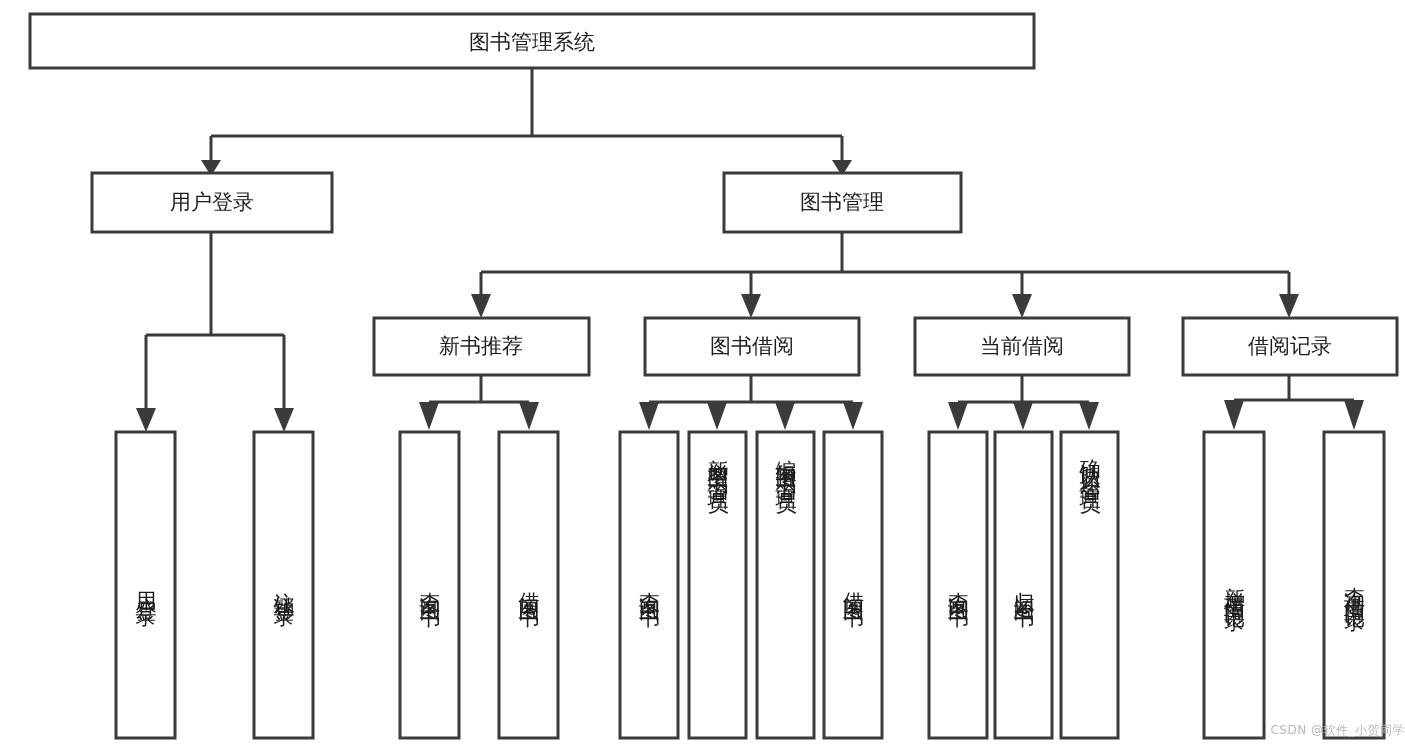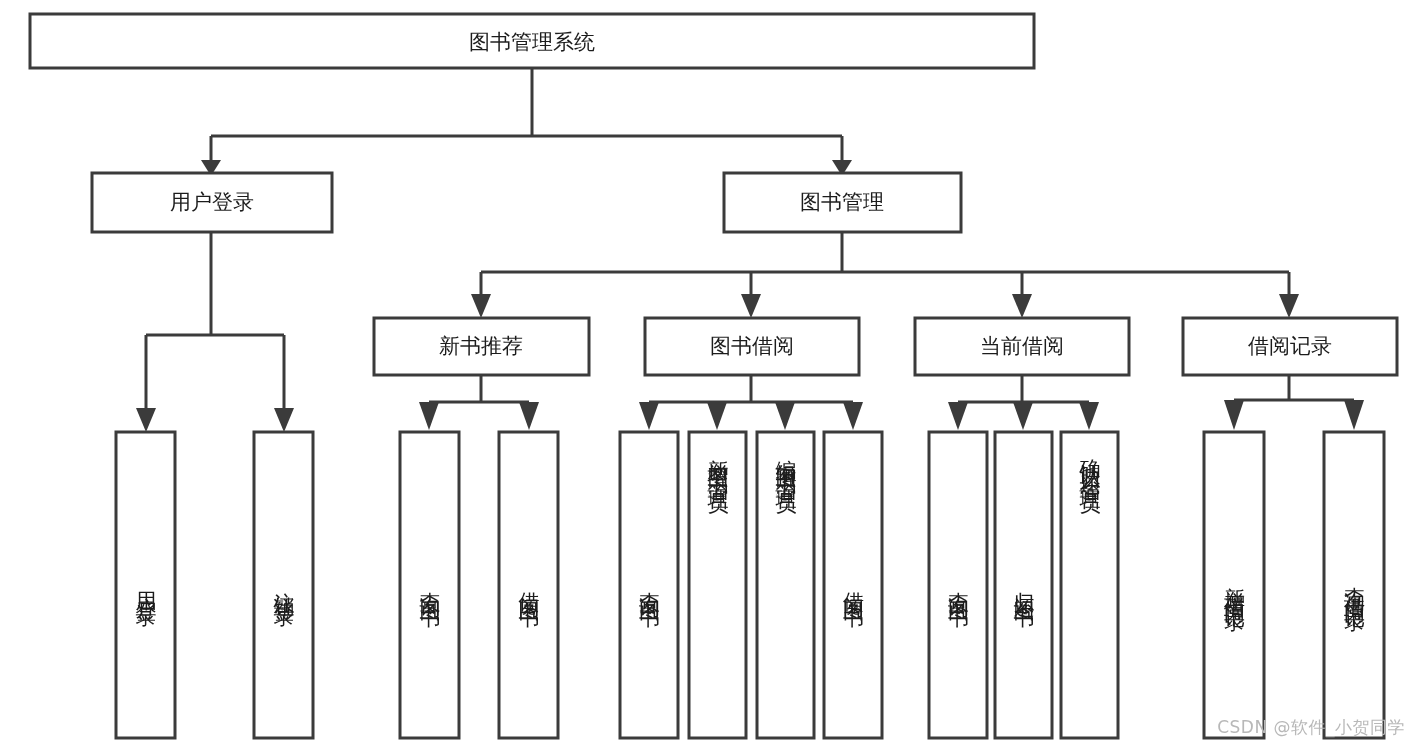"CSDN @软件_小贺同学" #watermark { font-size: 17px -> 12px }
